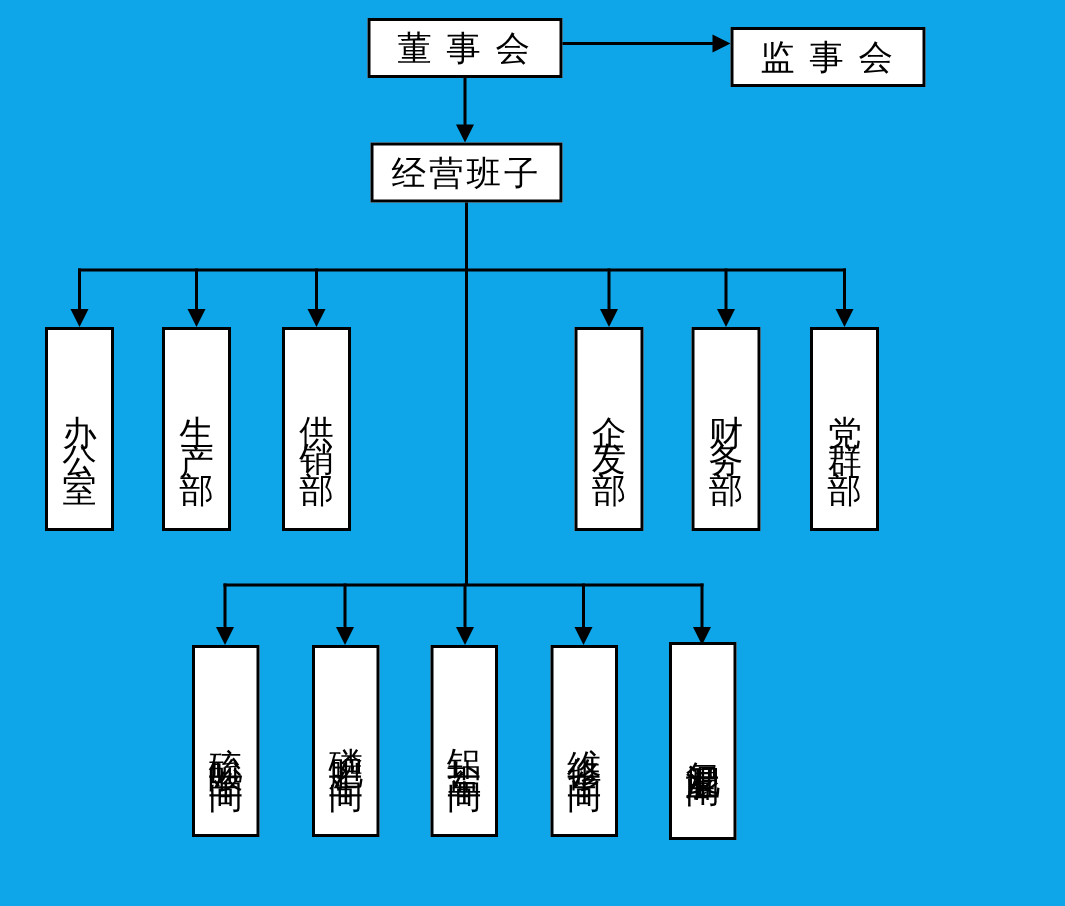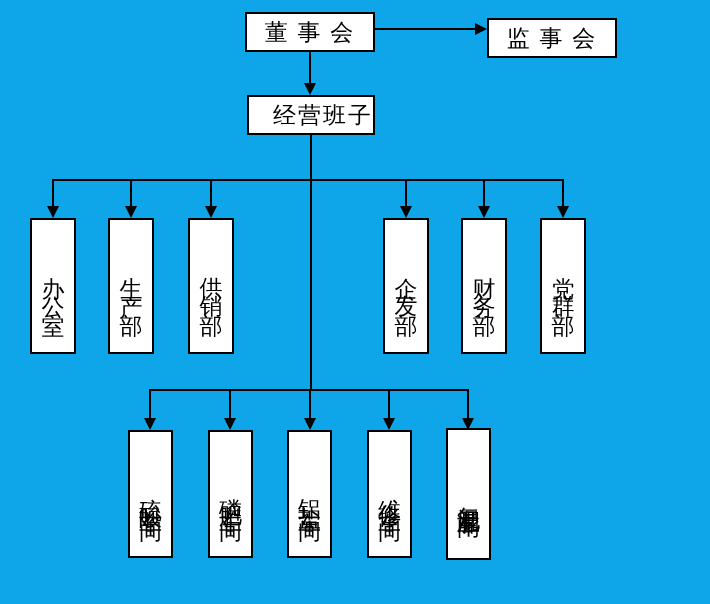"经营班子" div.box { justify-content: flex-end -> none }
